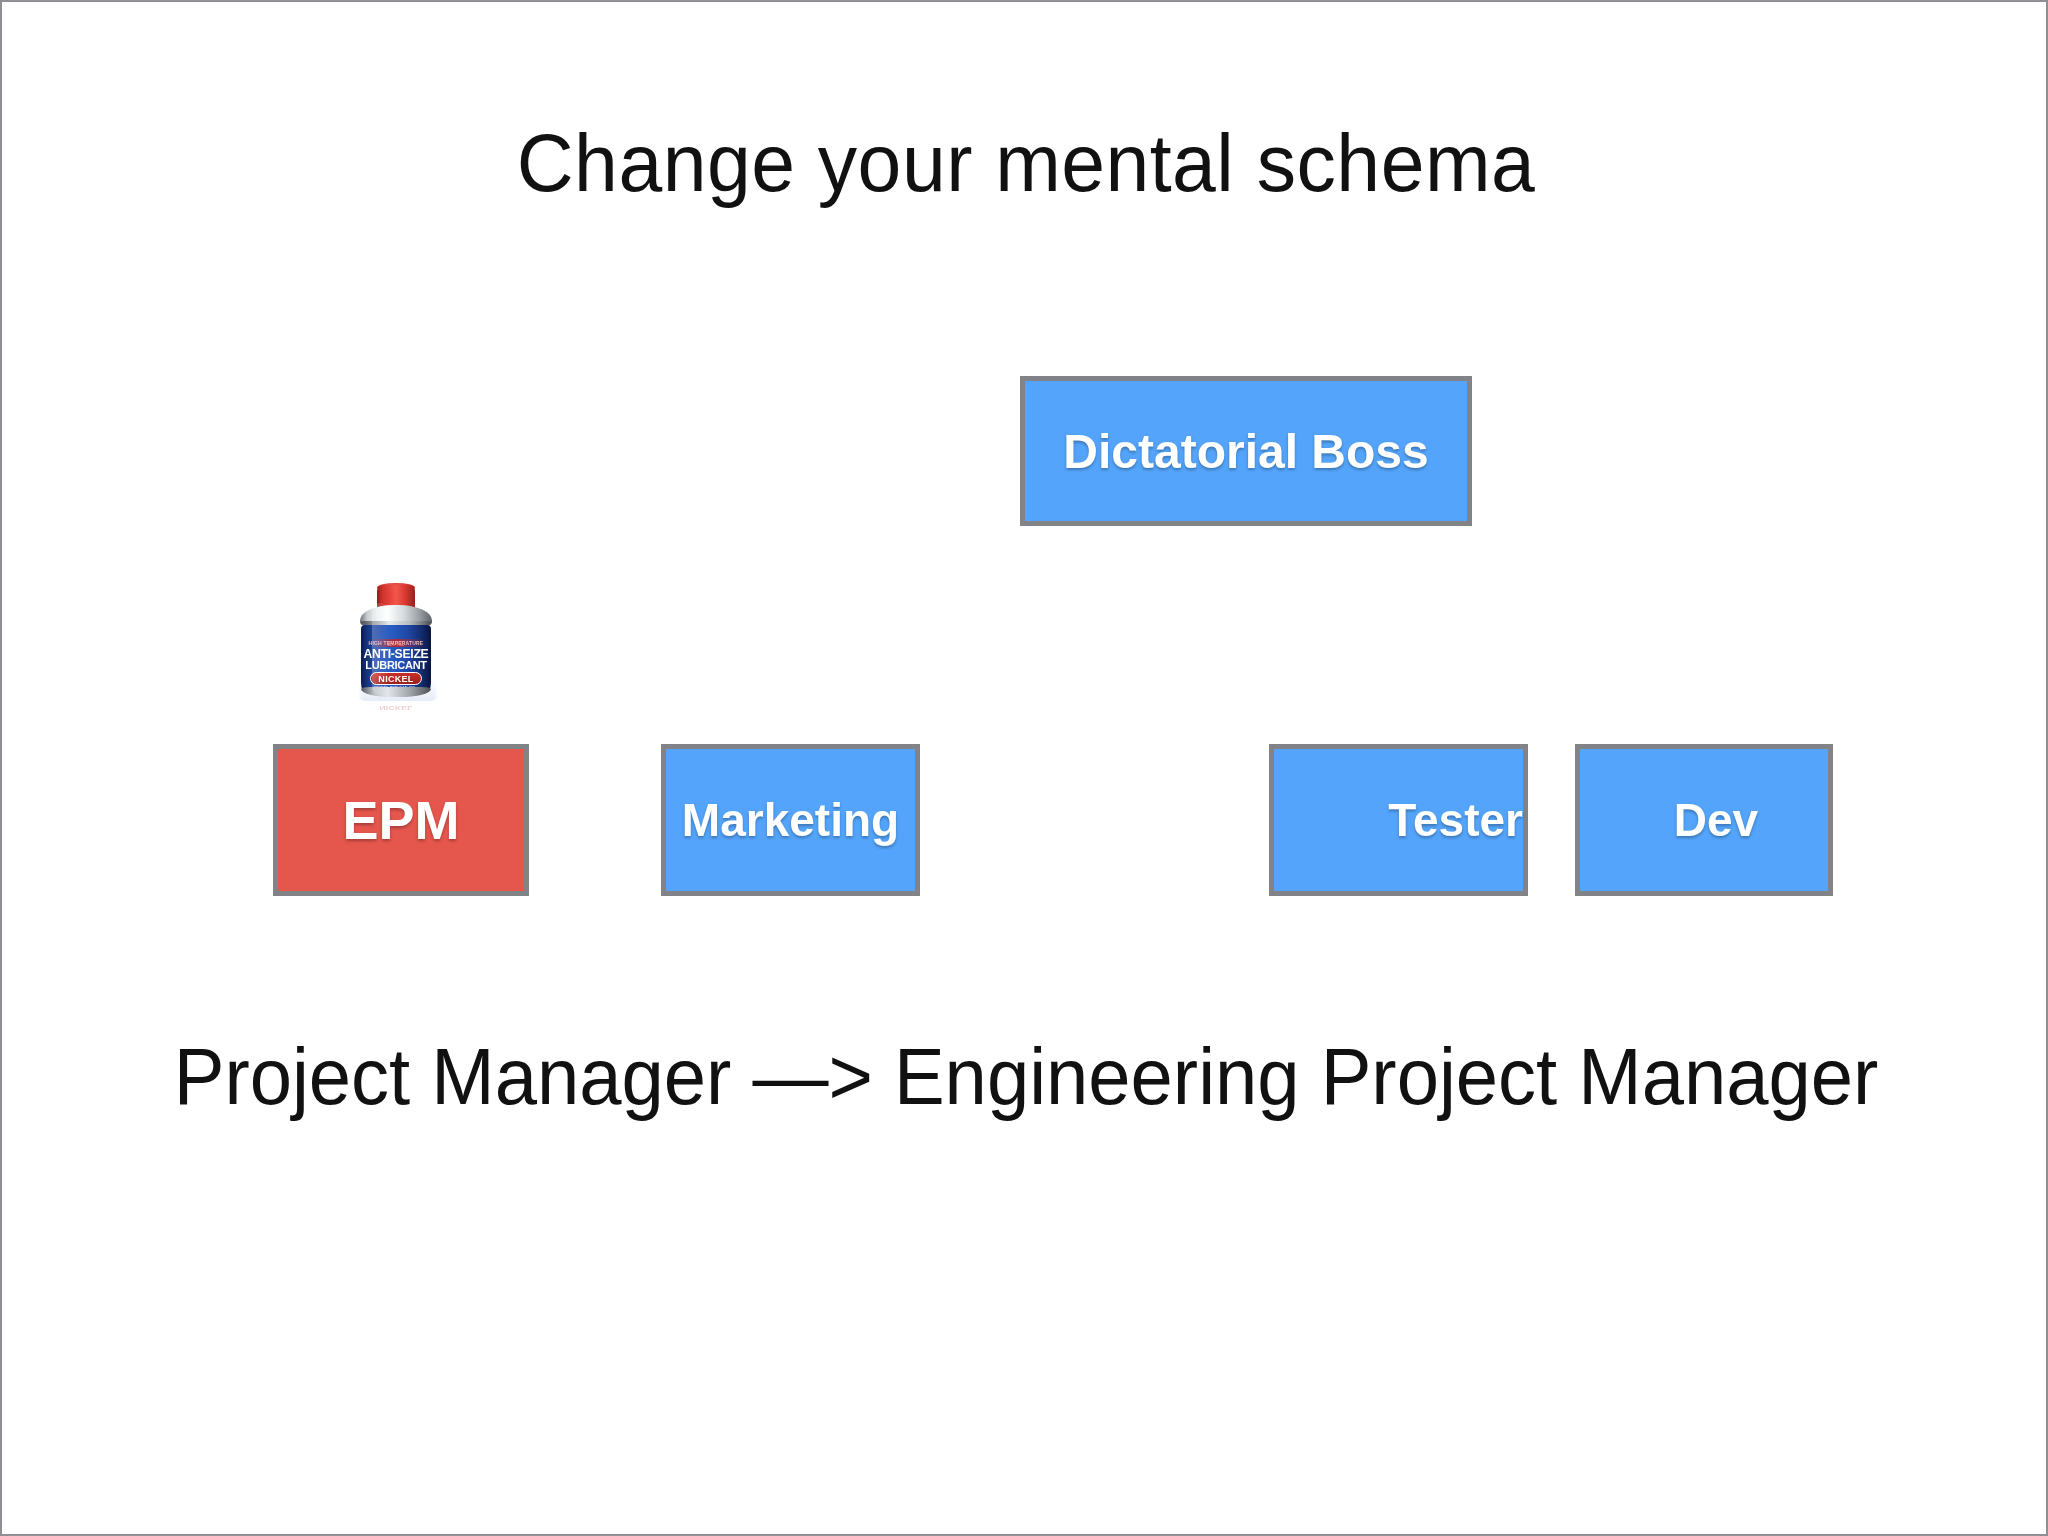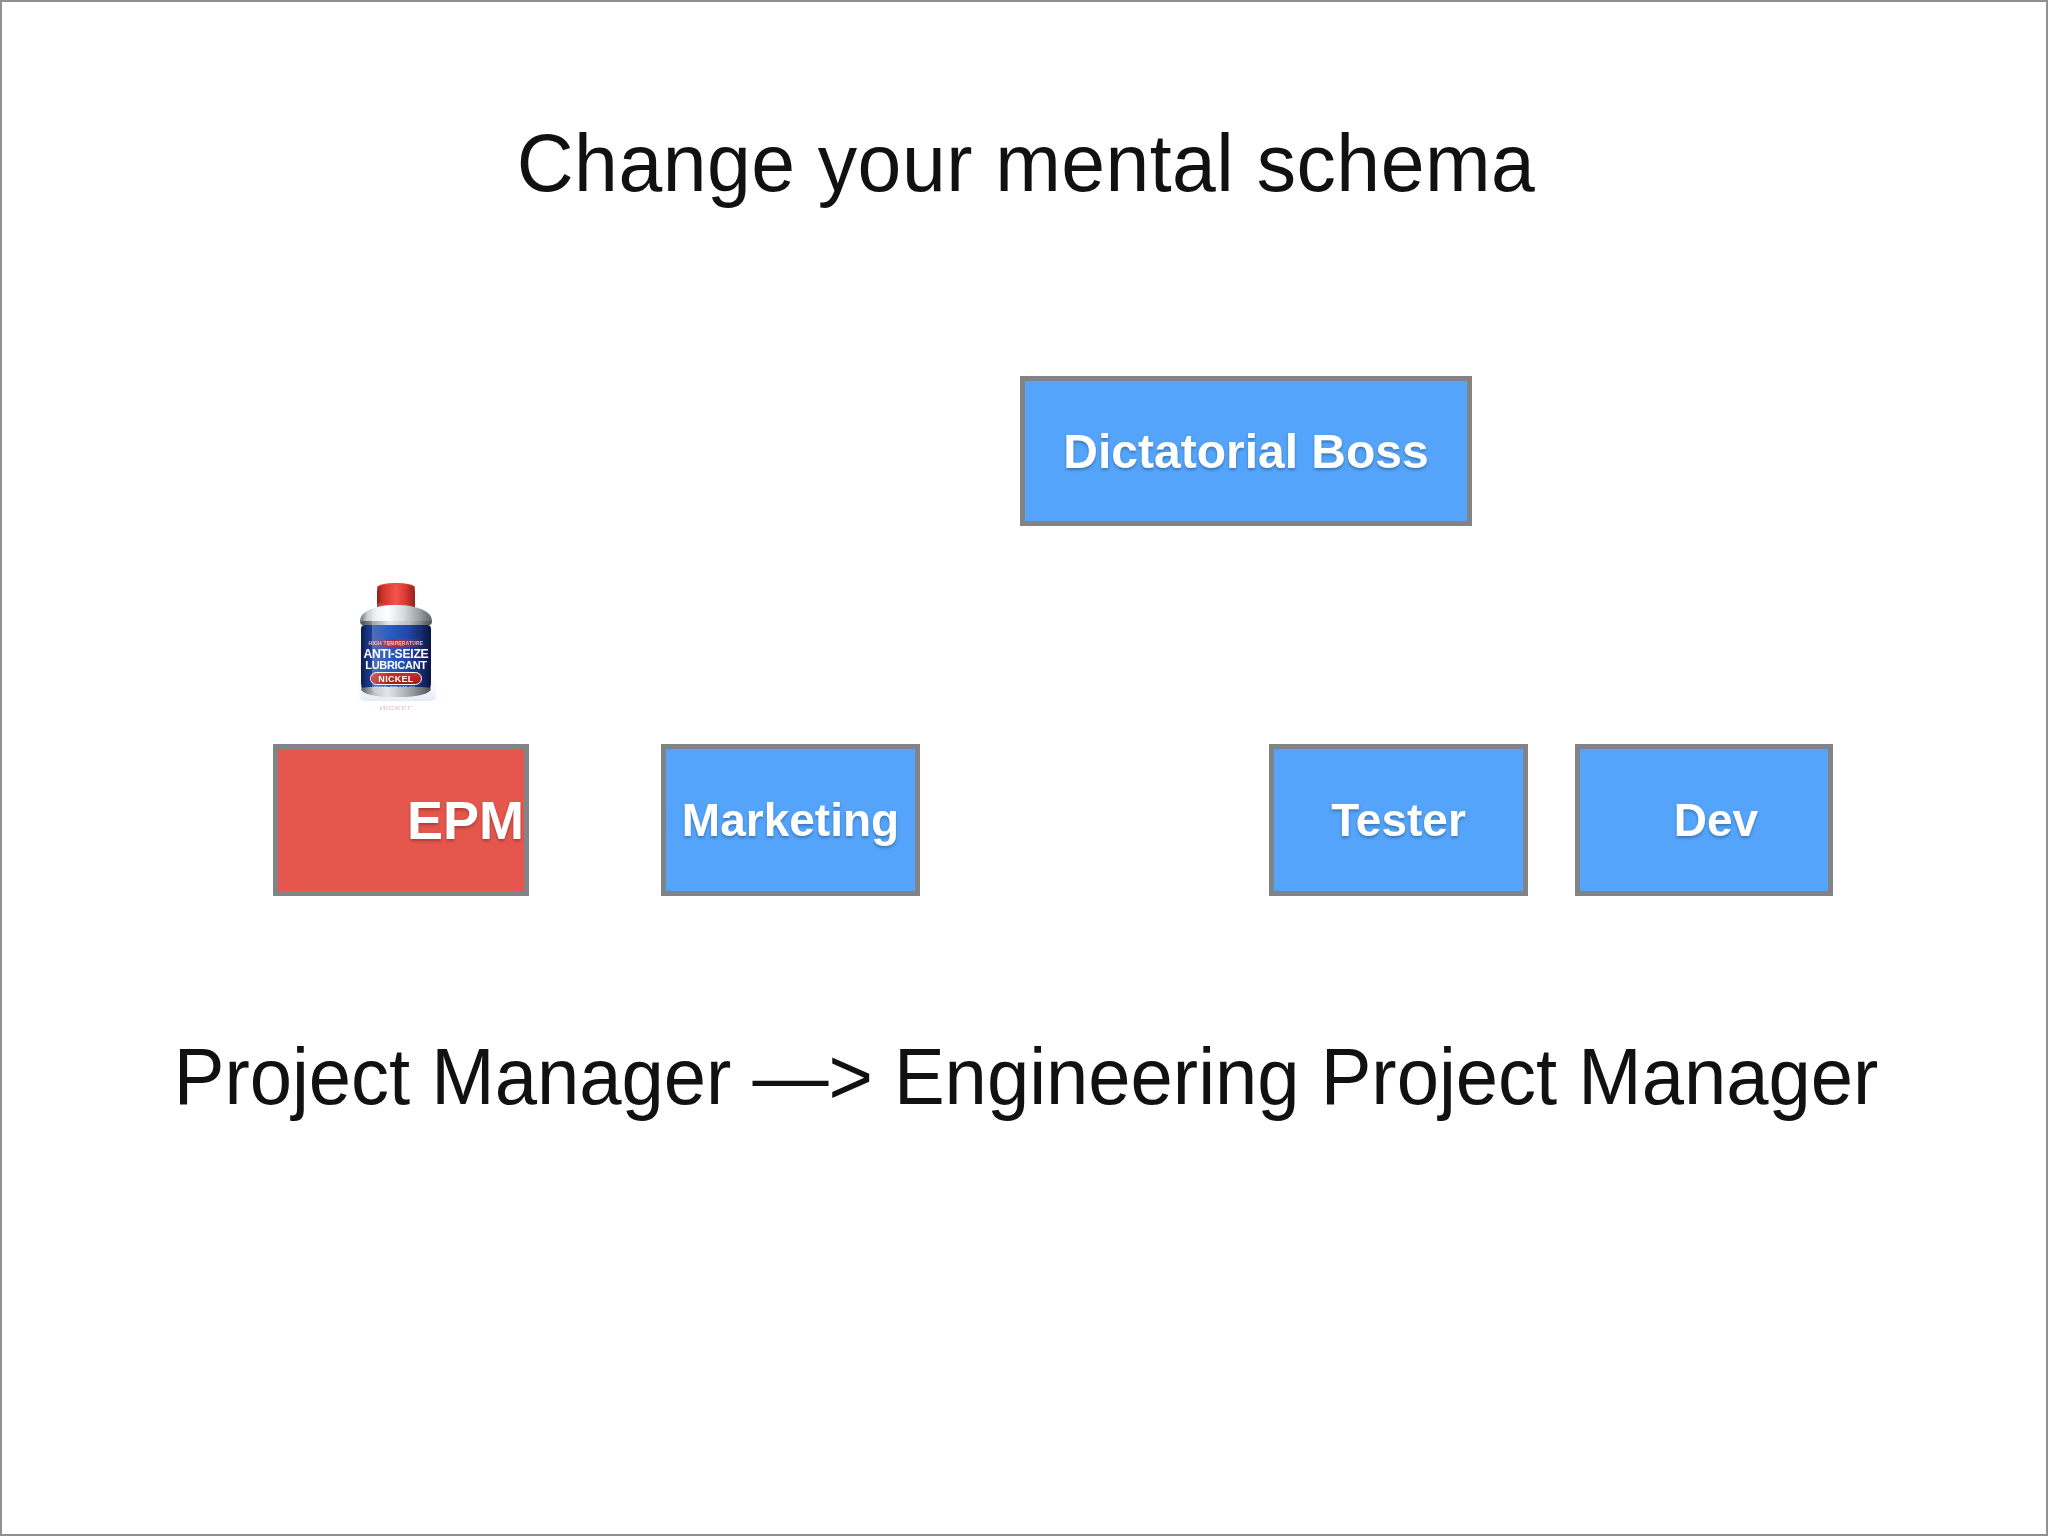"EPM" .node-epm { justify-content: flex-end -> none }
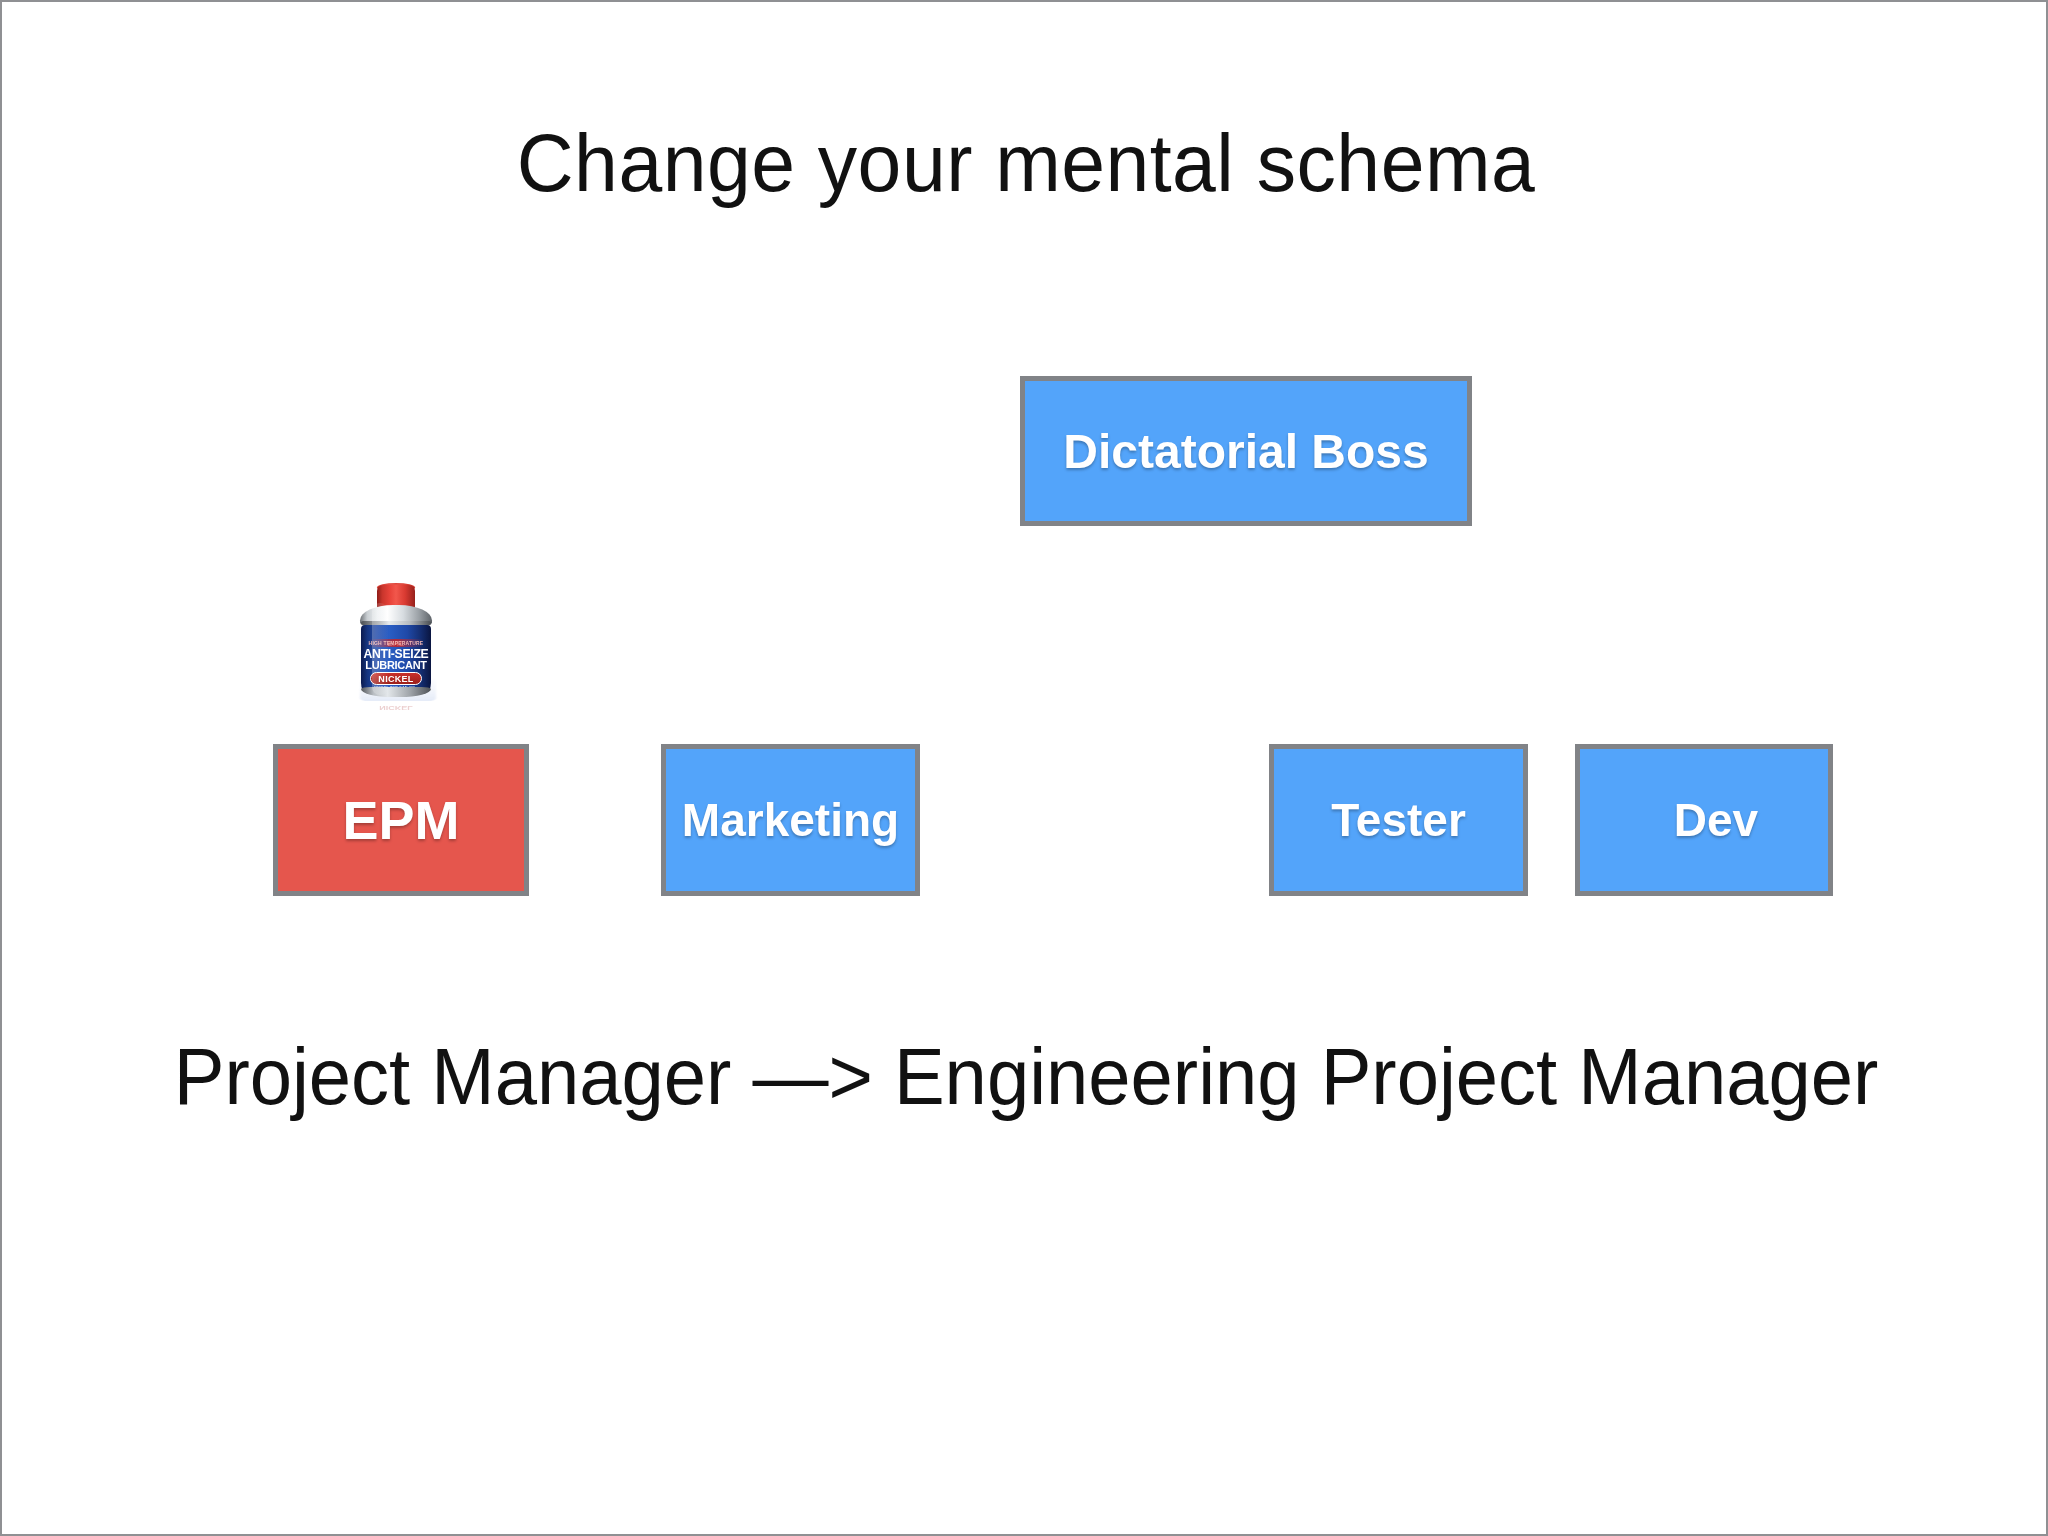"Tester" .node-tester { justify-content: none -> flex-end }
